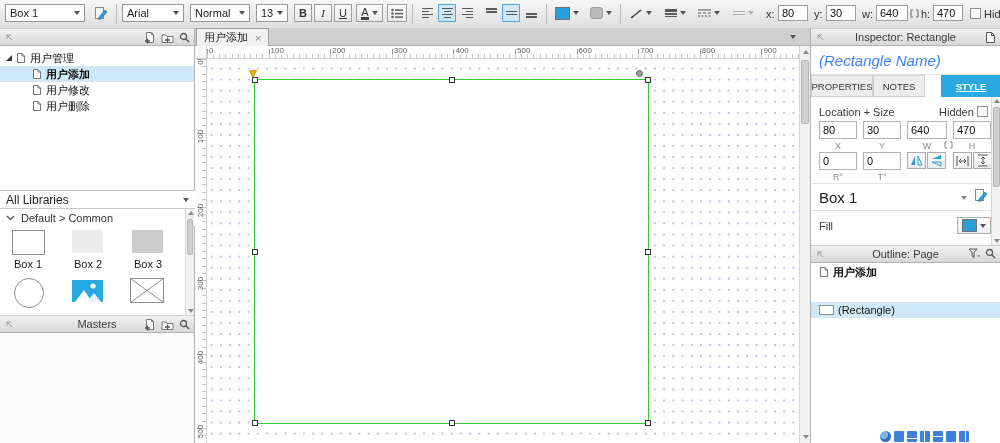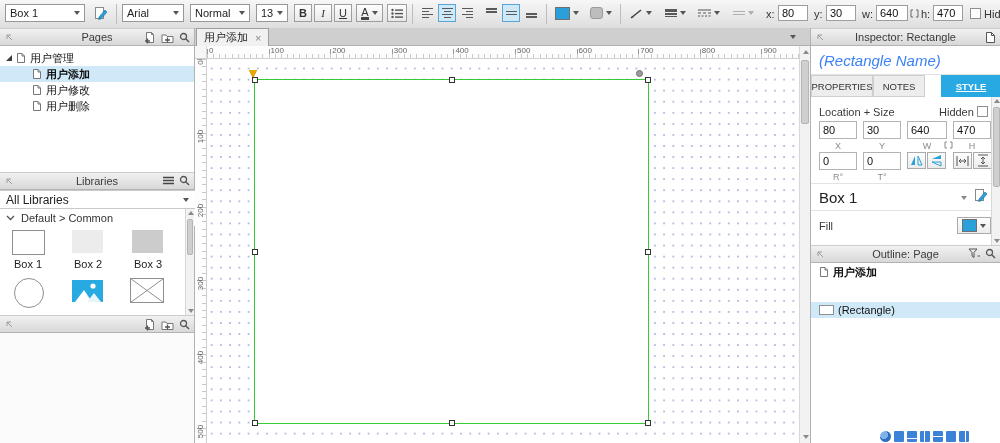"Pages" span.hdr-title { html: <span>Pages</span> -> none }
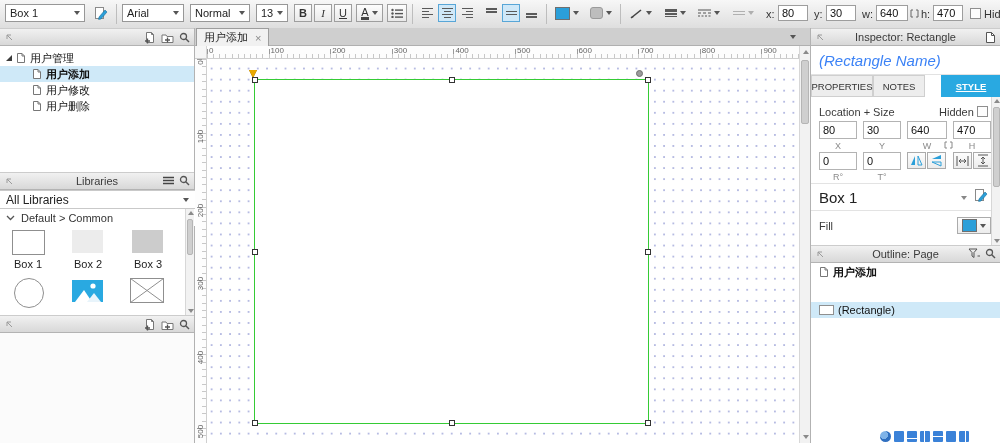"Libraries" div.panel-hdr { html: <div> <span> <svg> <path></path> </svg> </span> <span>Libraries</span> <span> <span> <svg> <path></path> </svg> </span> <span> <svg> <circle></circle> <path></path> </svg> </span> </span> </div> -> none }
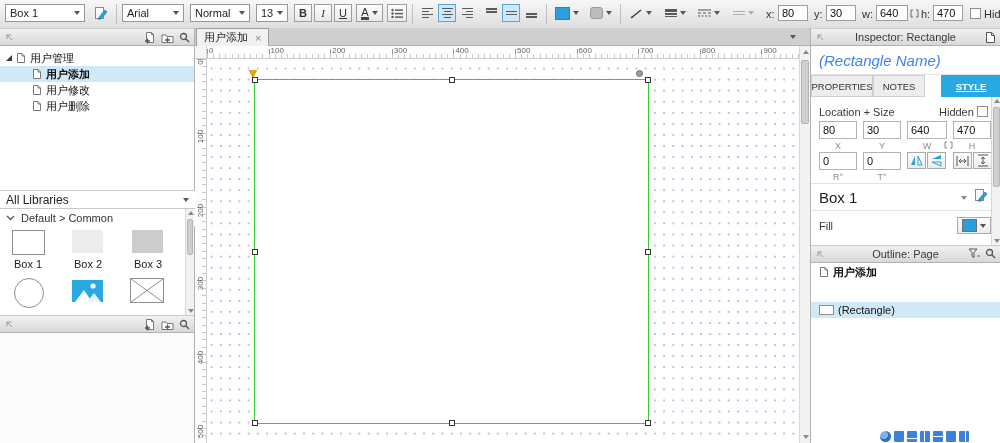"Masters" span.hdr-title { html: none -> <span>Masters</span> }
